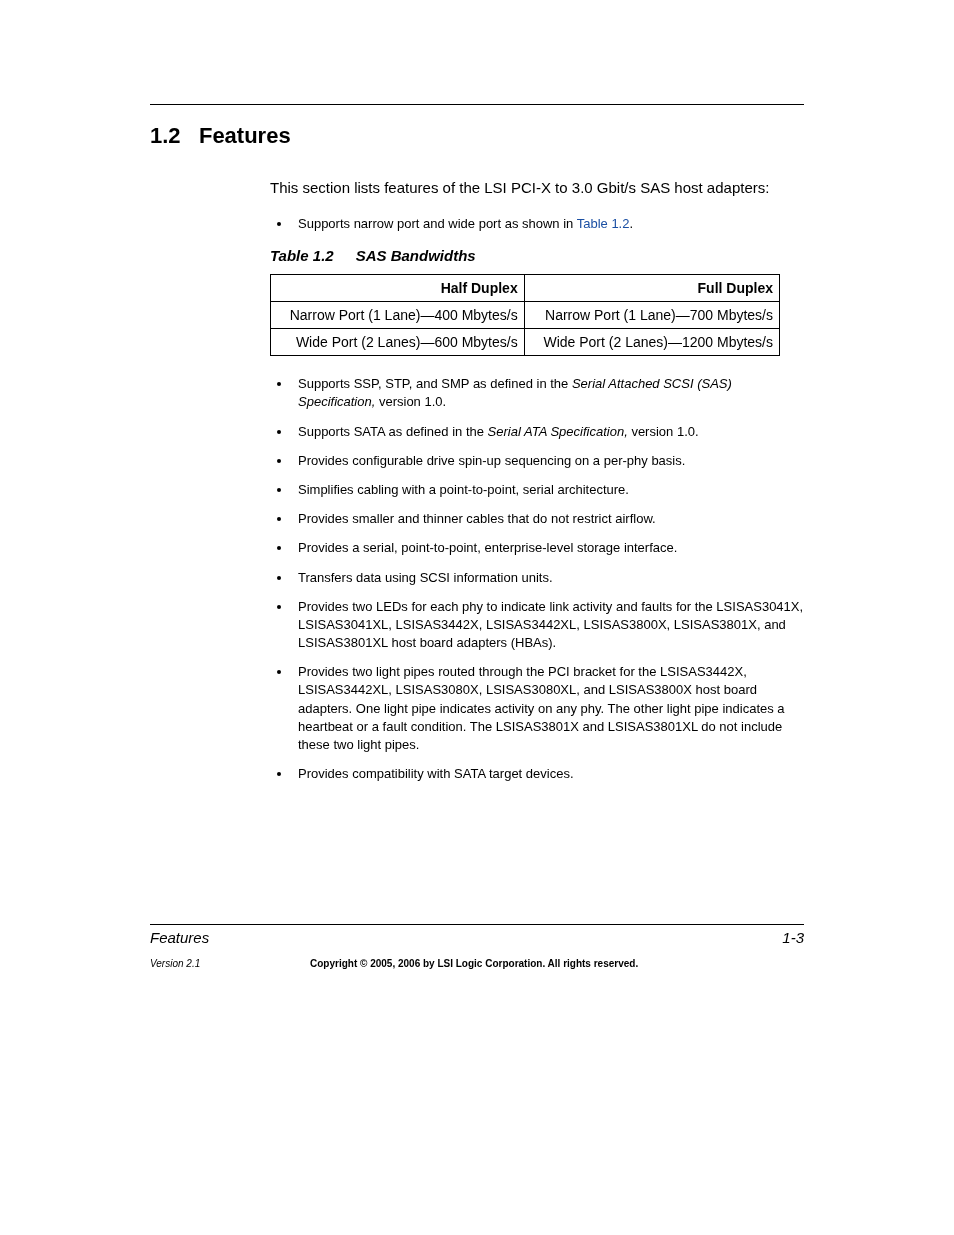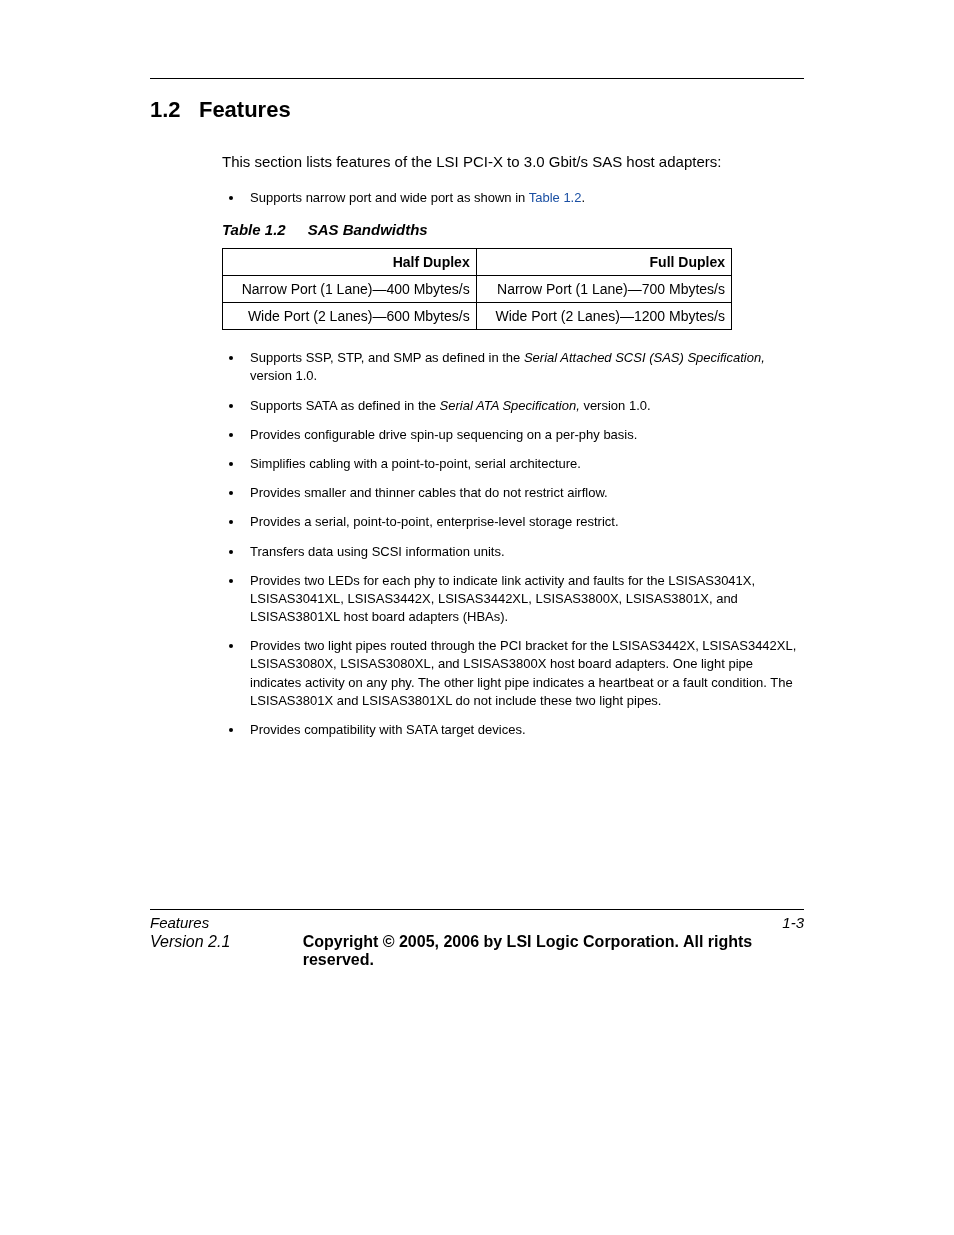"1.2 Features" .page { padding: 78px 150px 60px 150px -> 104px 150px 60px 150px }
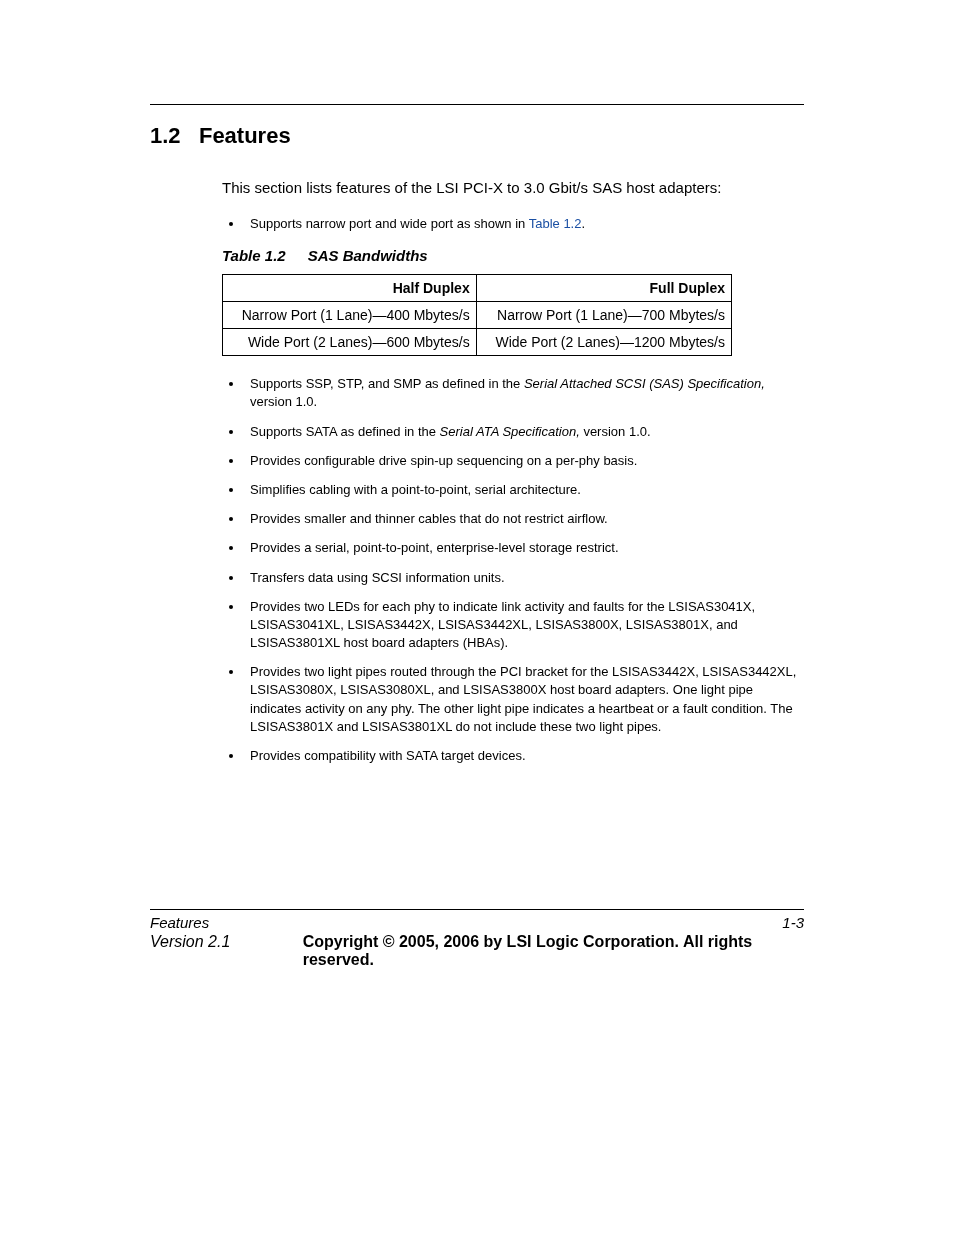"This section lists features of" .body-col { margin-left: 72px -> 120px }
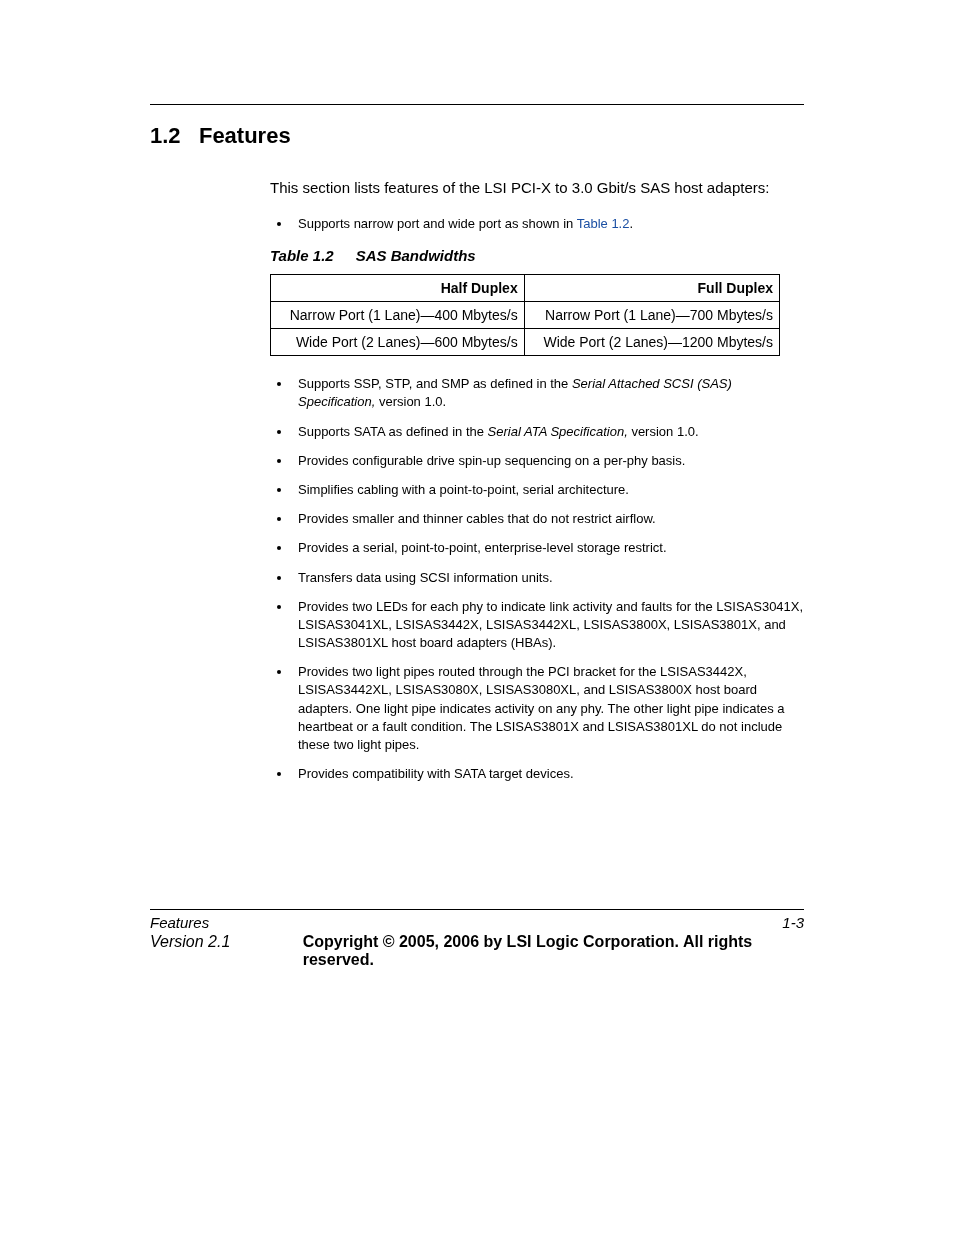"Provides a serial, point-to-point," li { text: restrict -> interface }
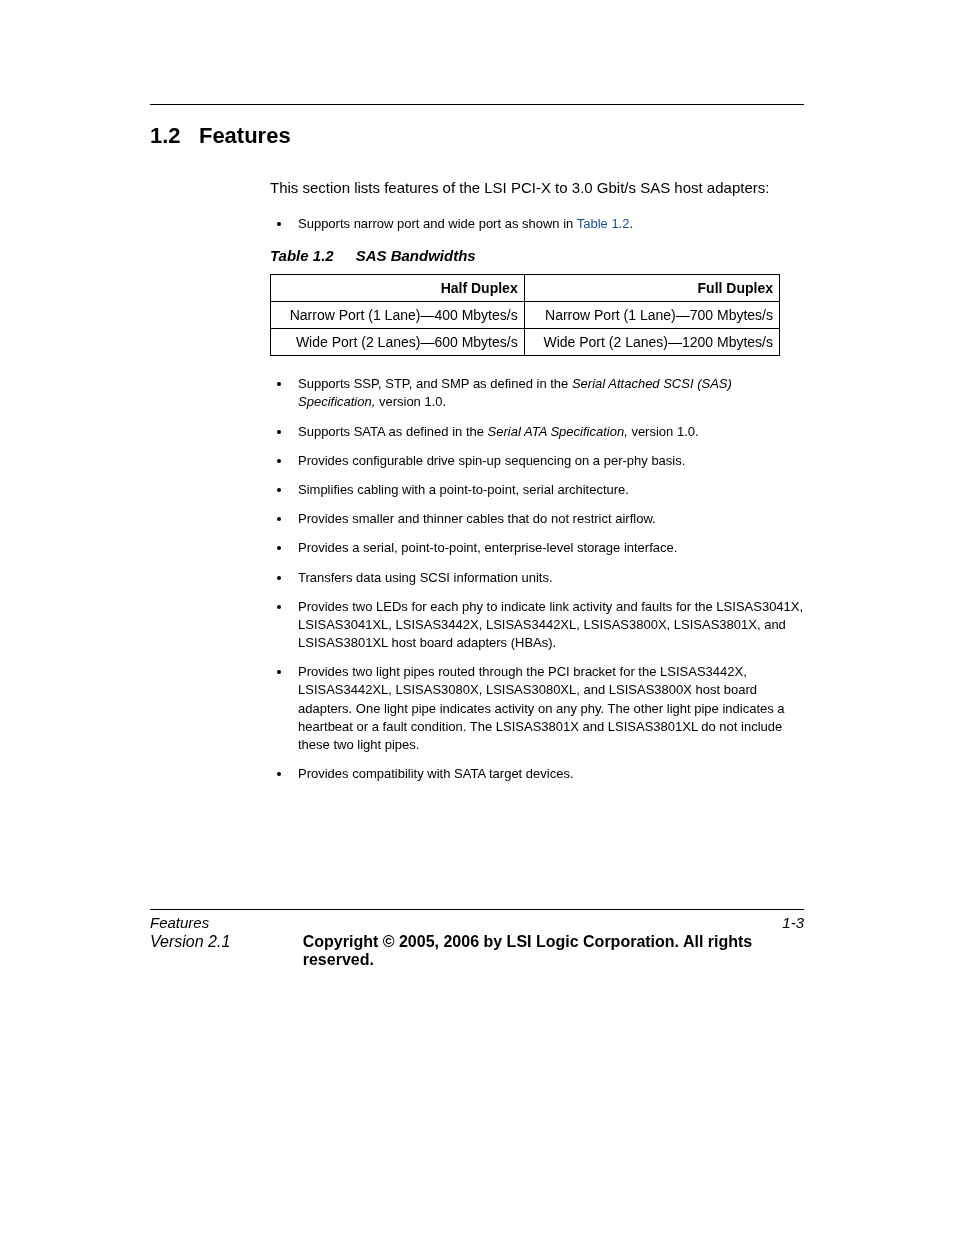"Version 2.1" .footer-row2 { font-size: 16px -> 10px; justify-content: center -> none; margin-top: 2px -> 12px }
